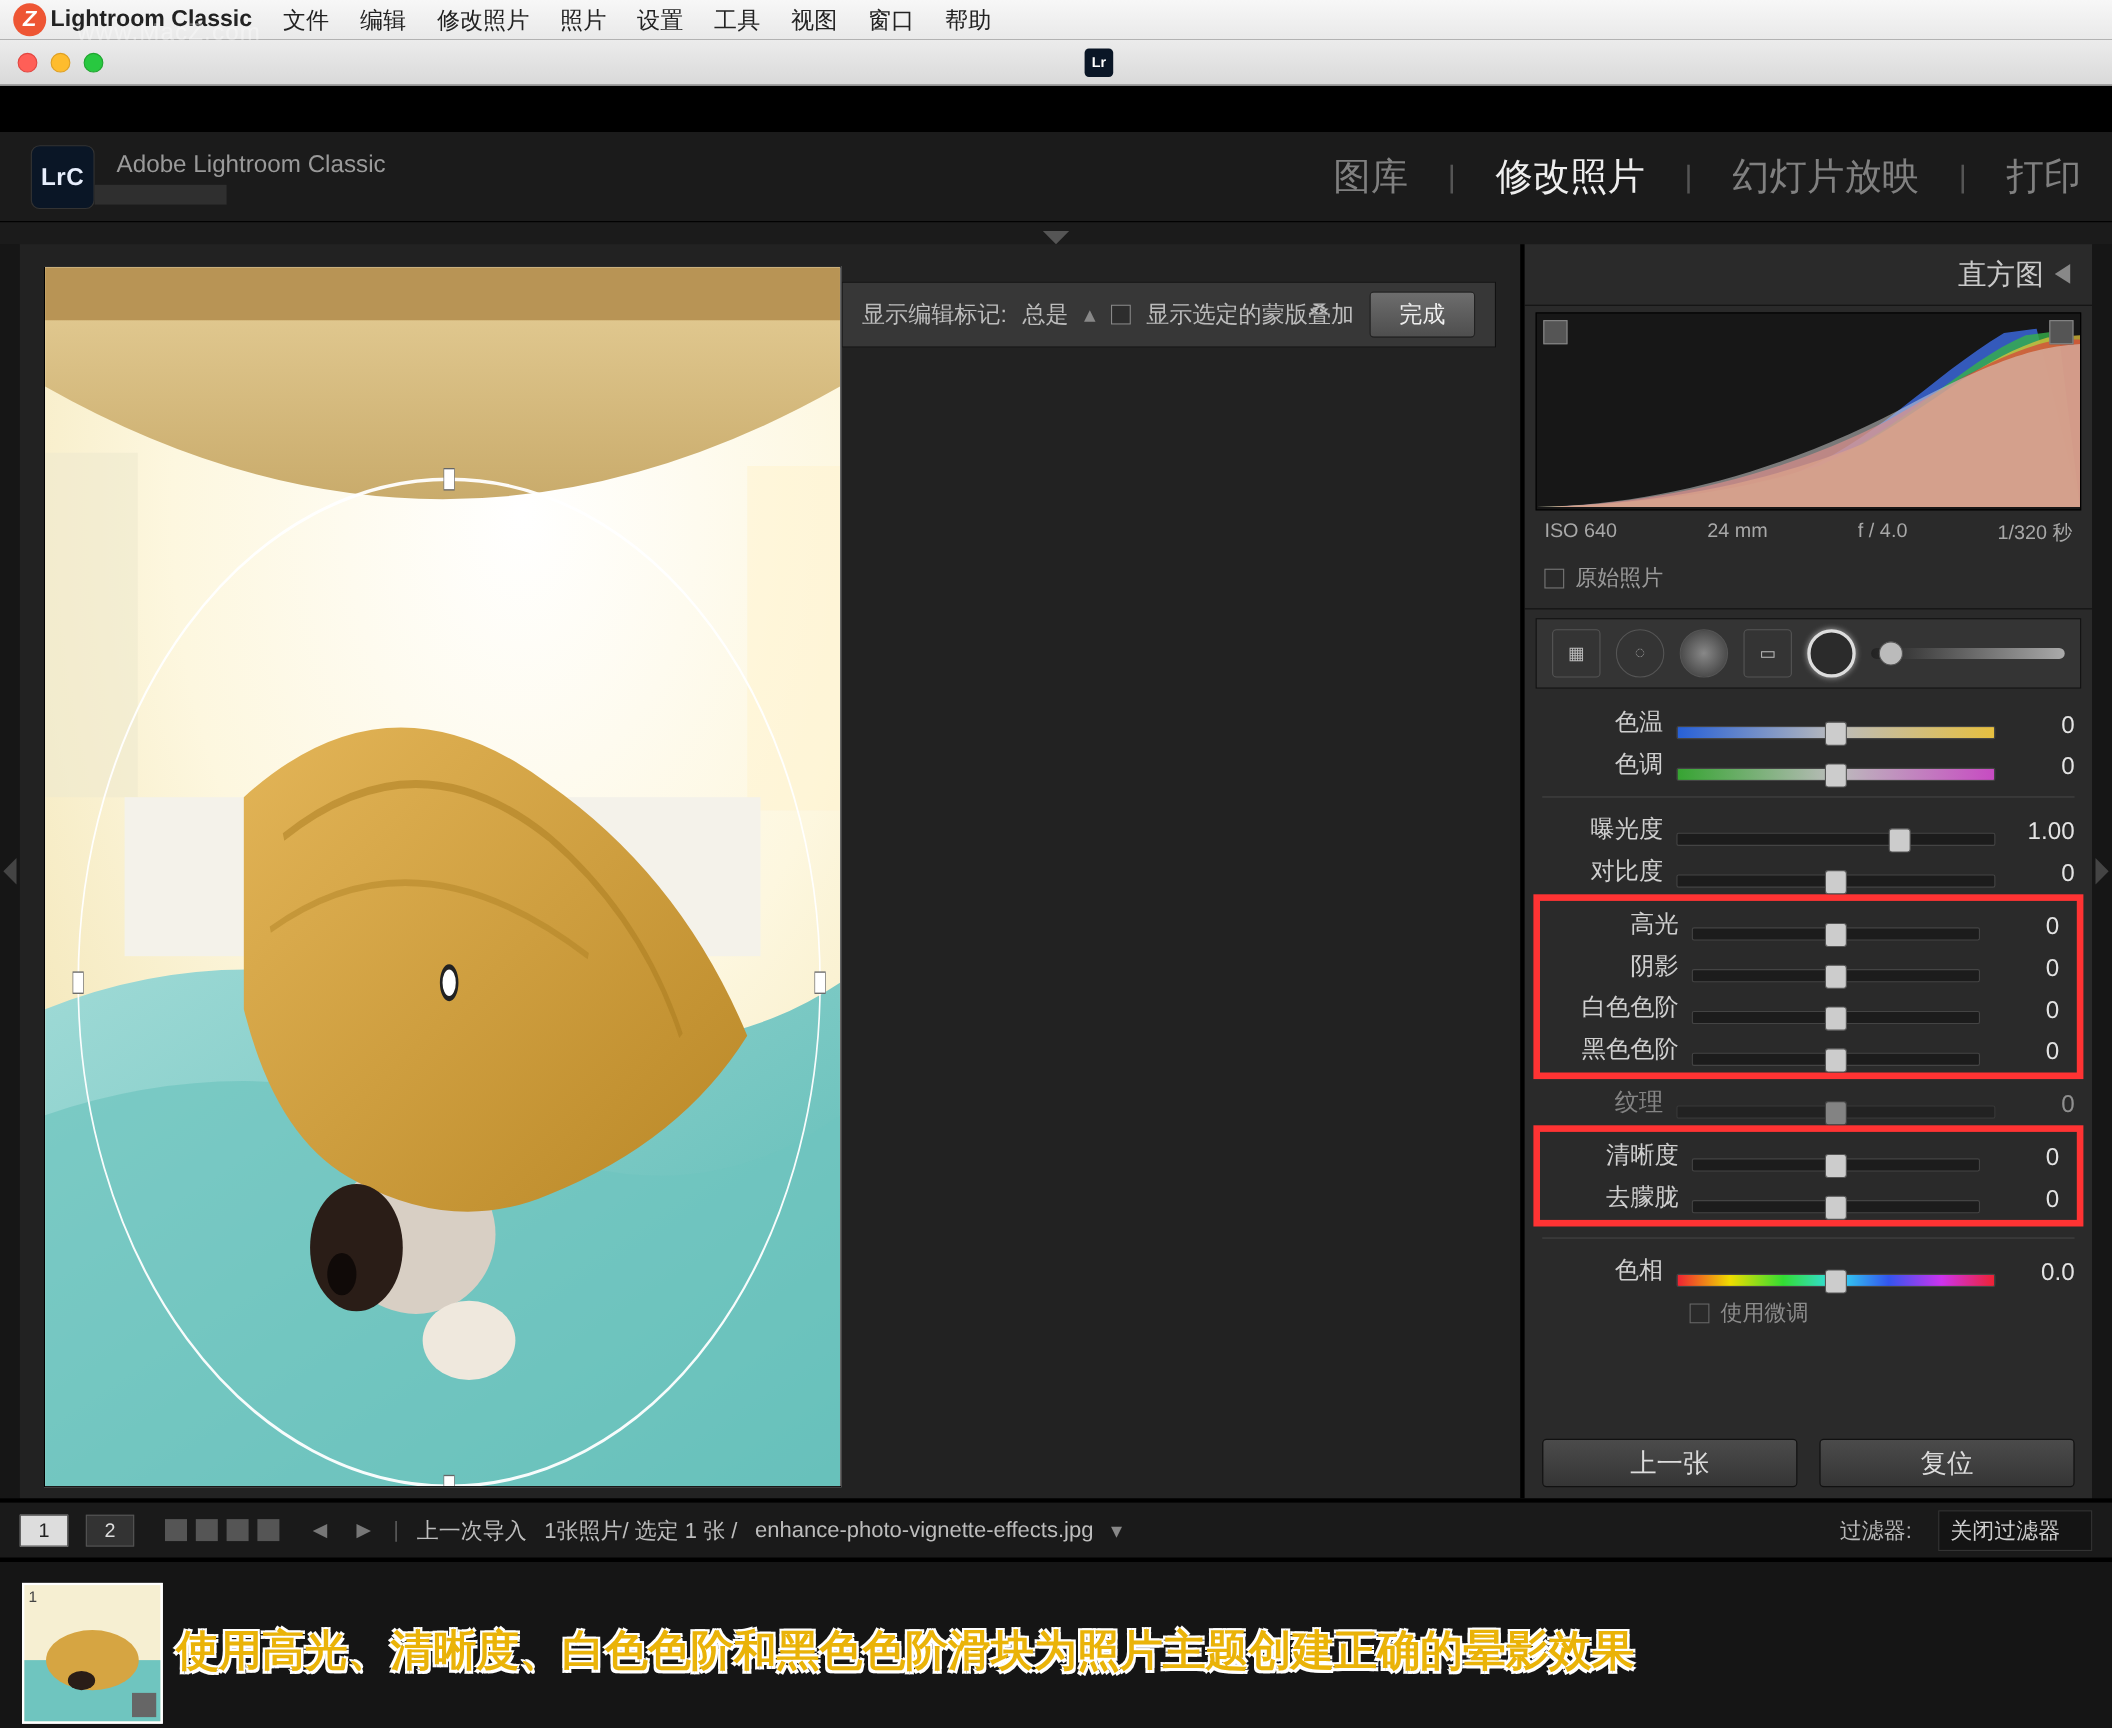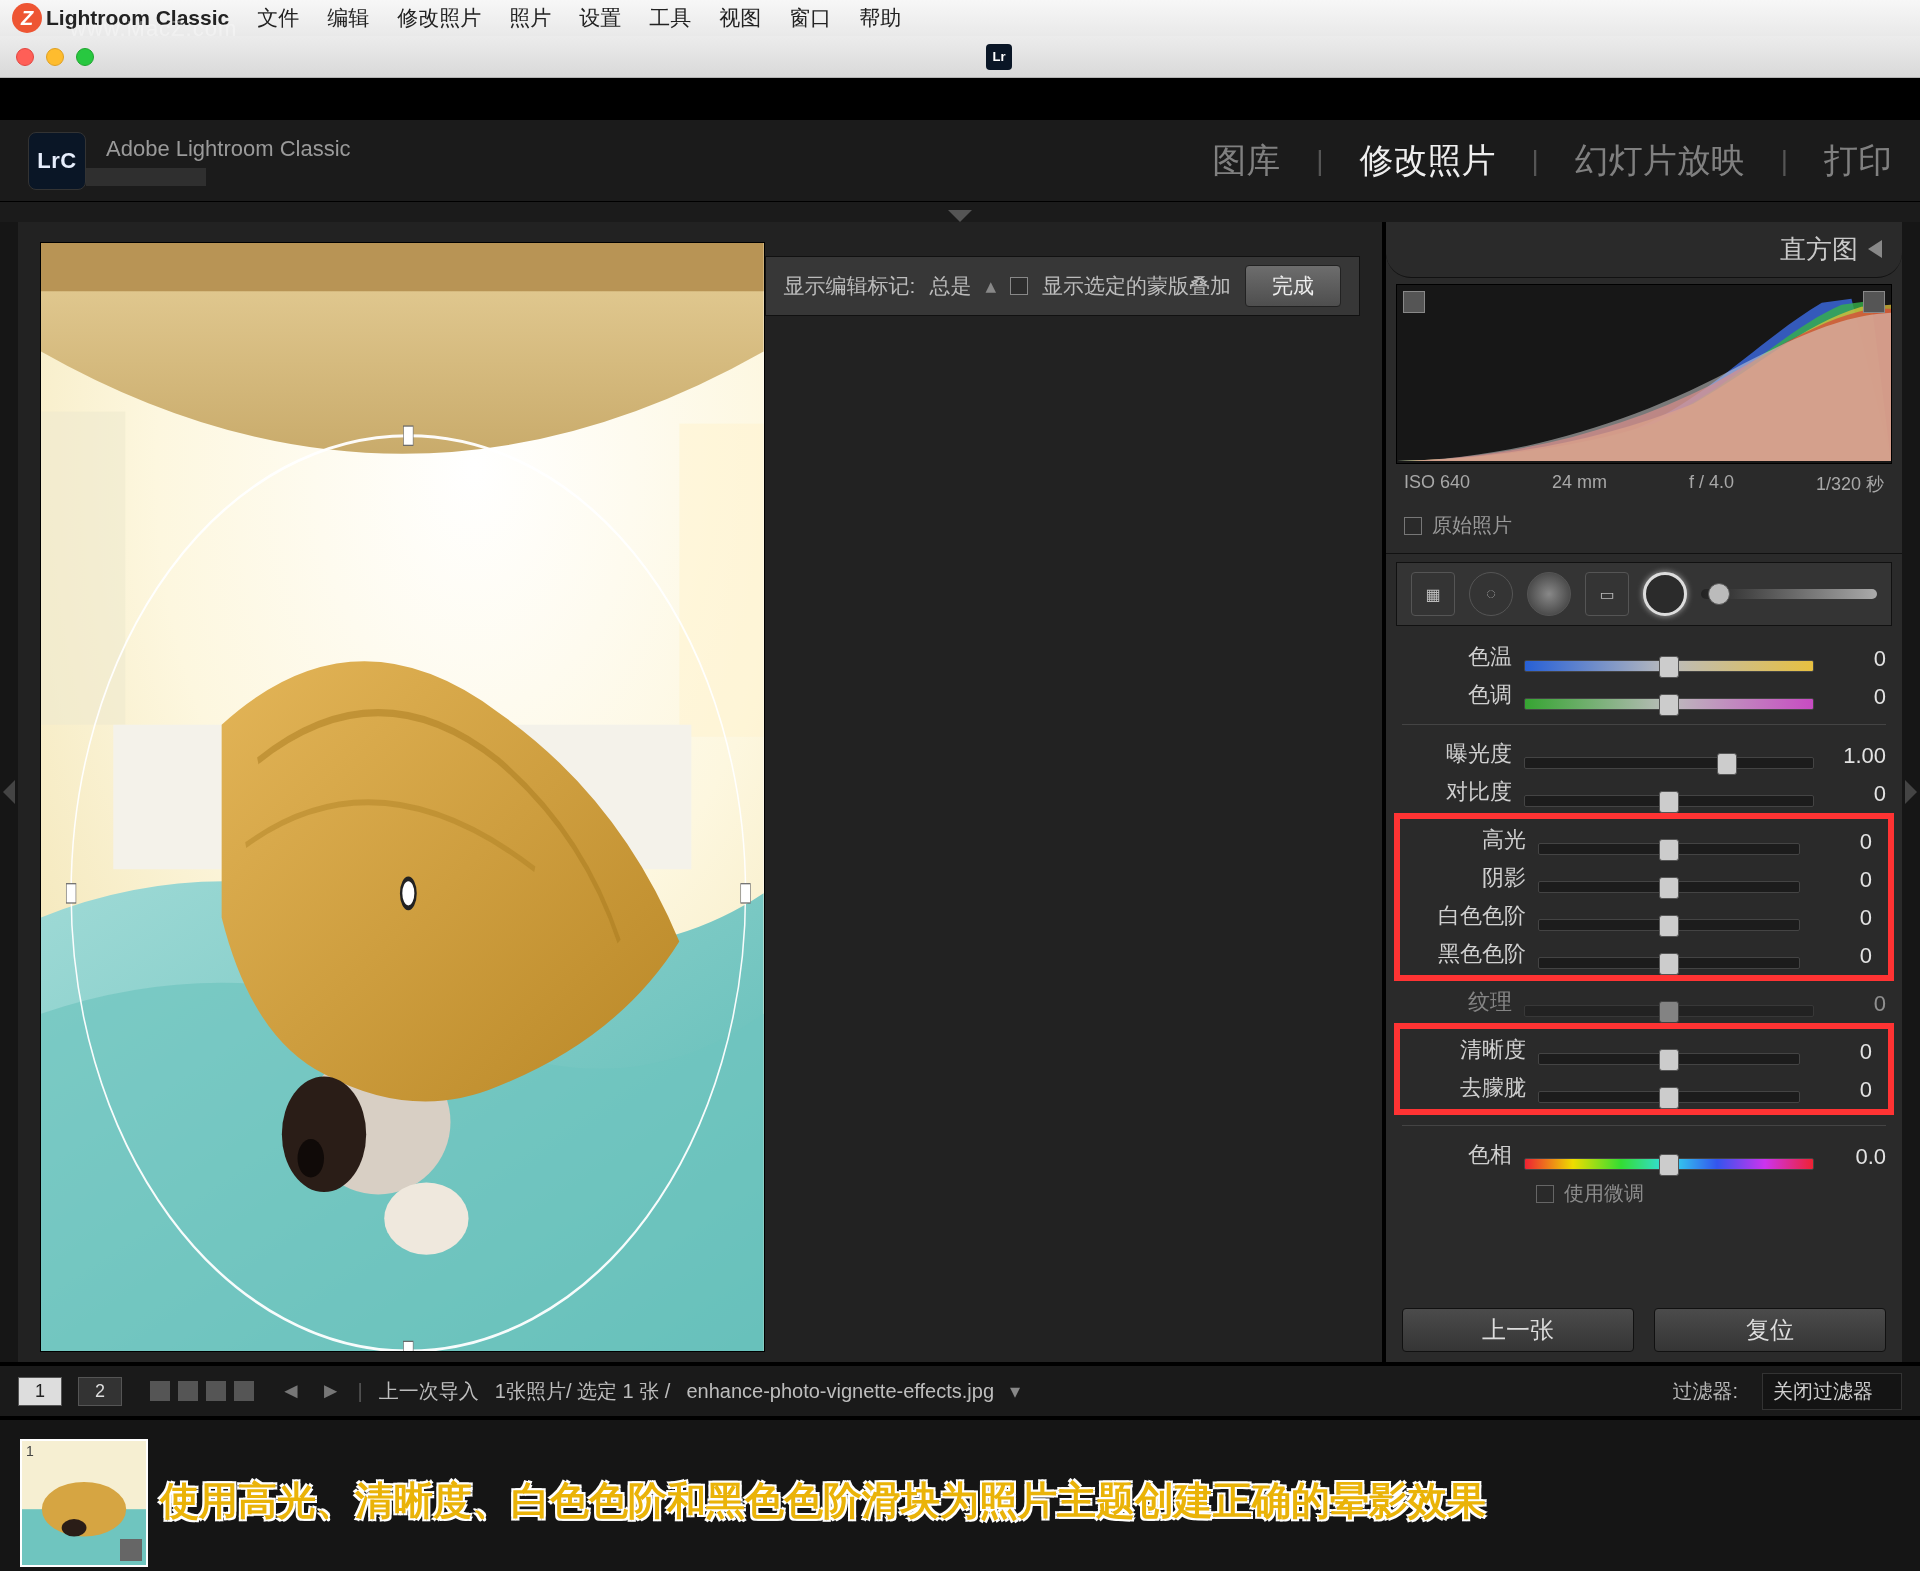"直方图" .panel-header { border-radius: 25px -> none }
